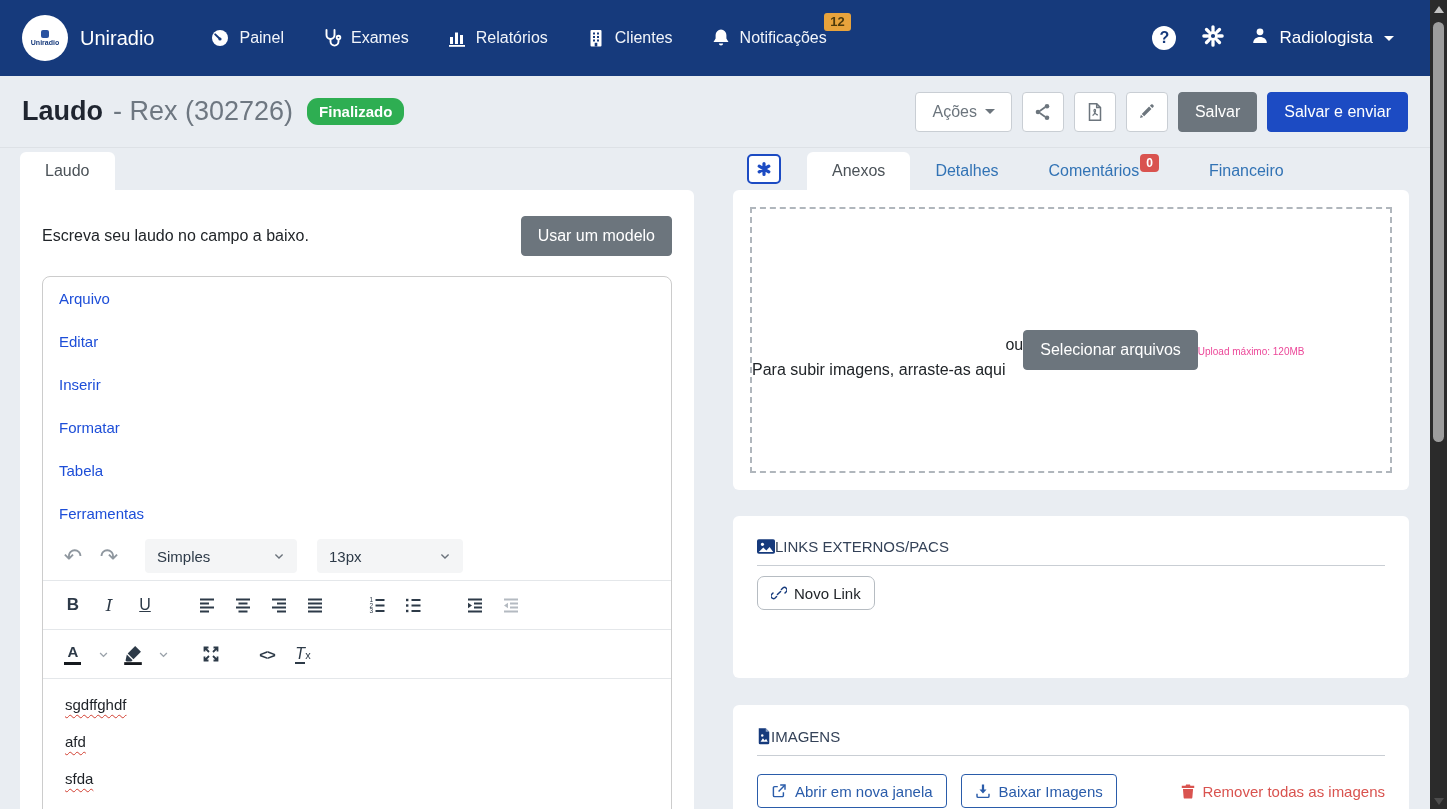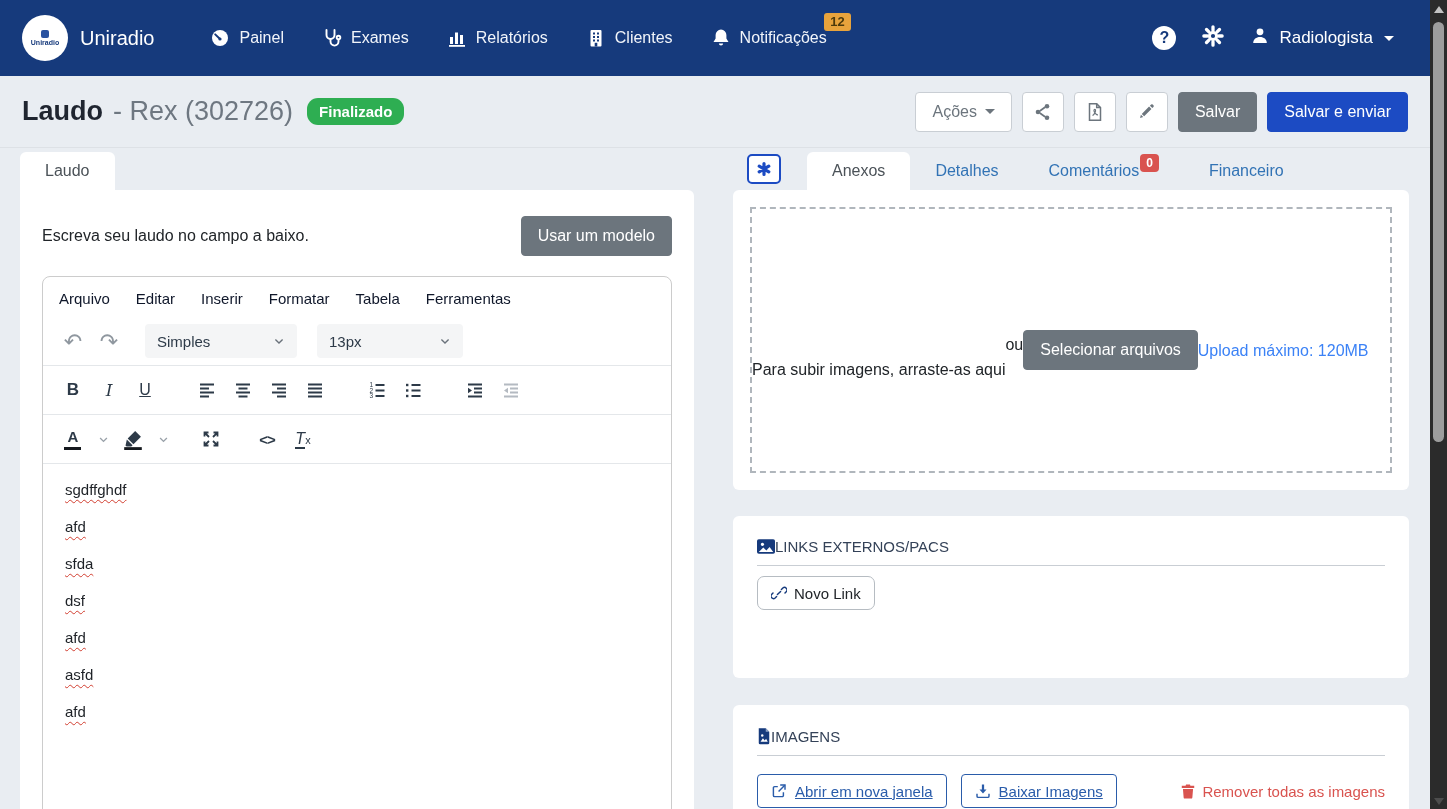"Arquivo" .menubar { color: #0f172a -> #1d4ed8; flex-direction: none -> column }
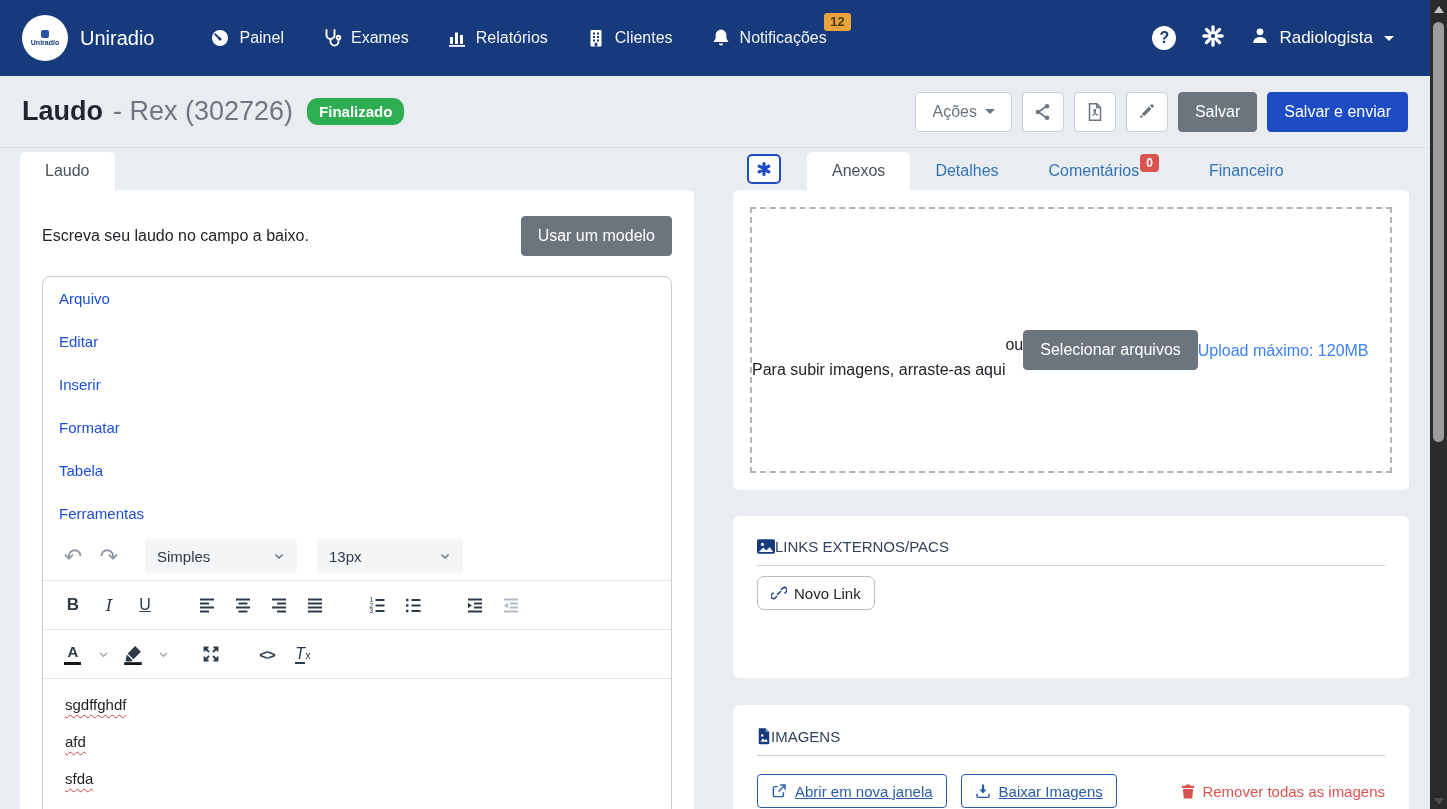"Upload máximo: 120MB" .dz-hint { color: #3b82f6 -> #ec4899; font-size: 16px -> 10px }
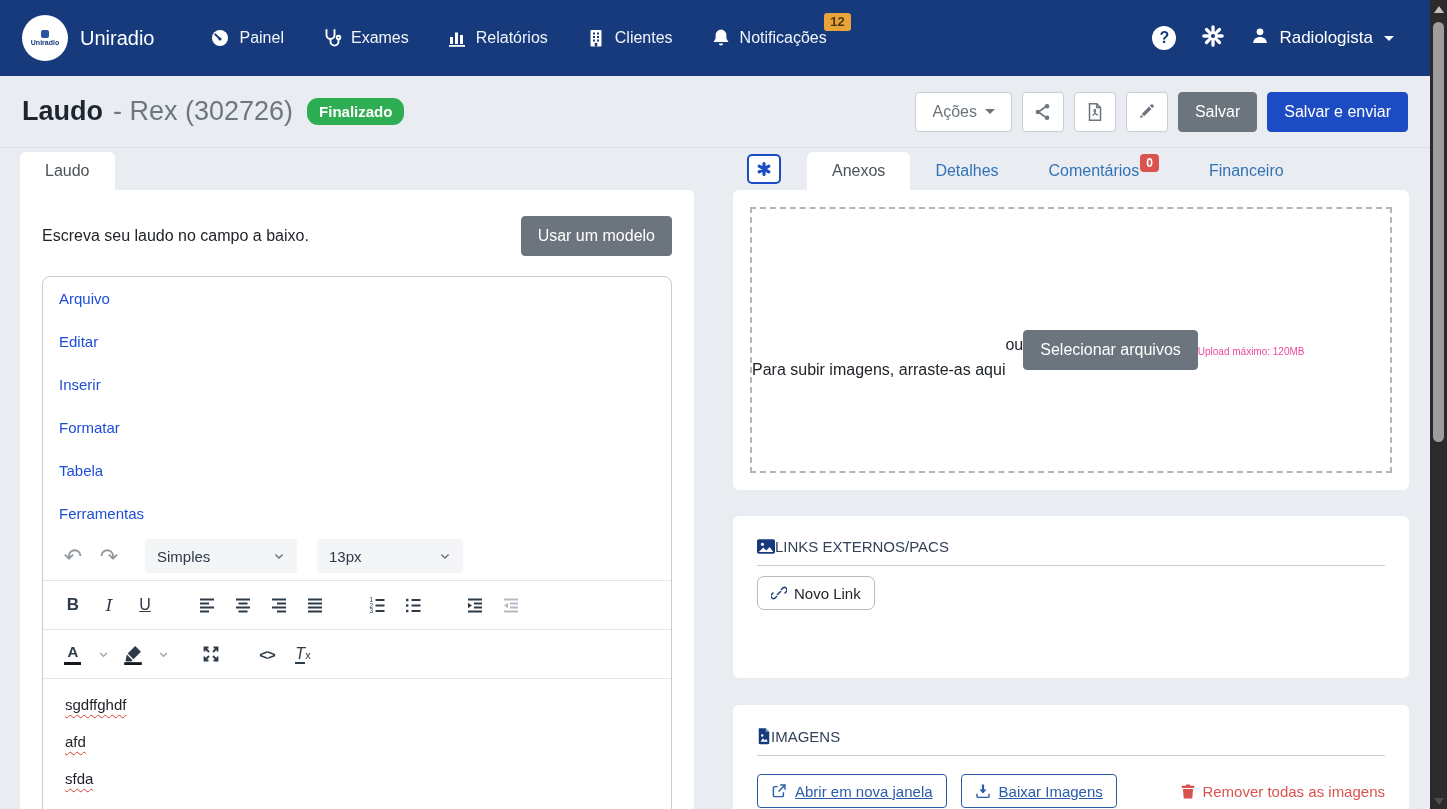"Abrir em nova janela" .btn-outline-blue { text-decoration: underline -> none }
